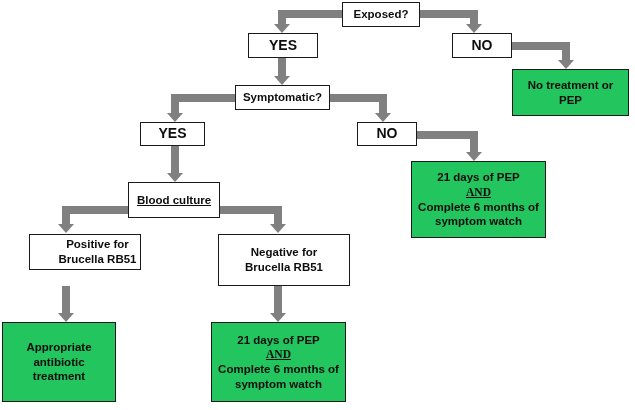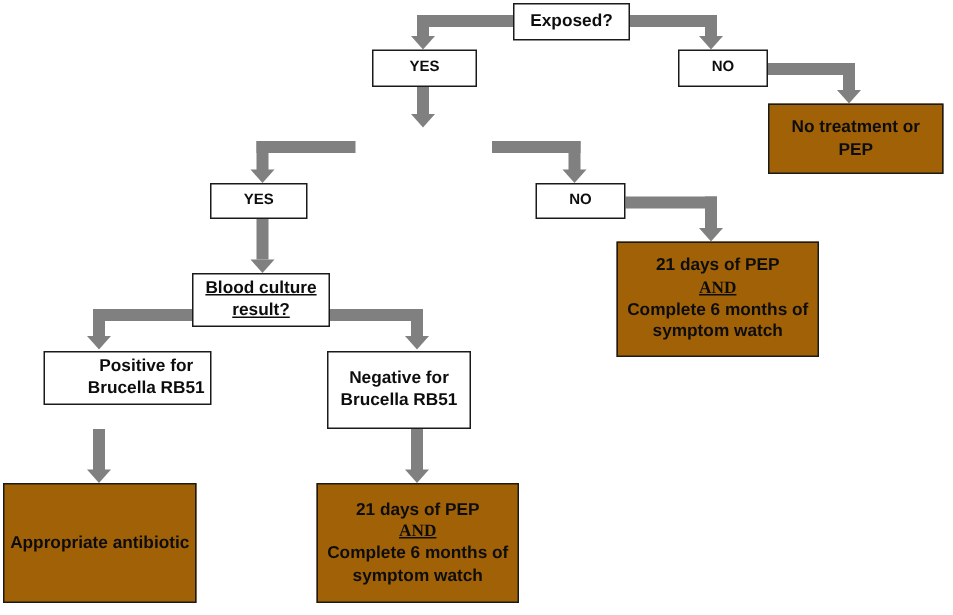"YES" .node.small { font-size: 10px -> 14px }
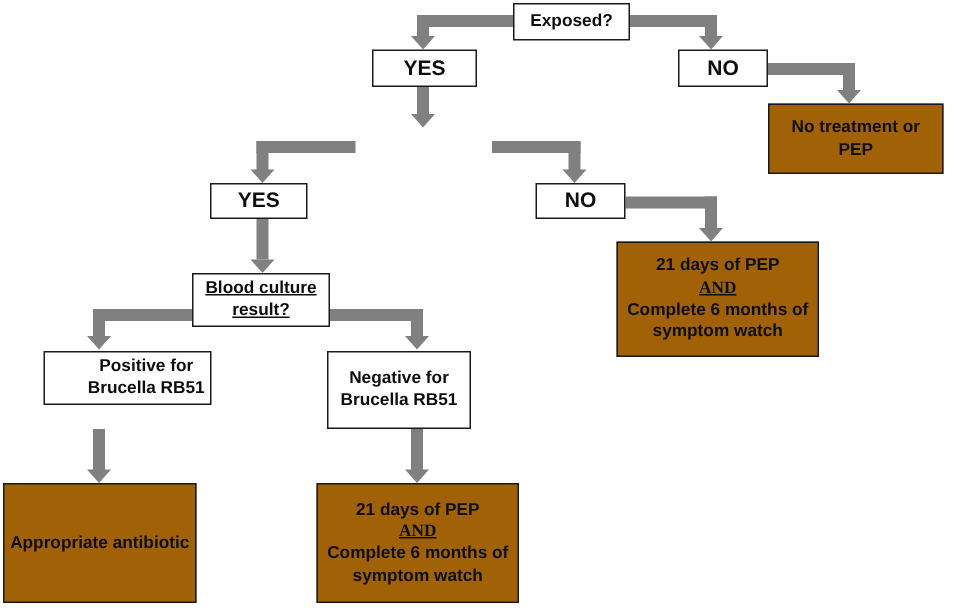"No treatment or PEP" .node.outcome { background: #a16207 -> #22c55e }
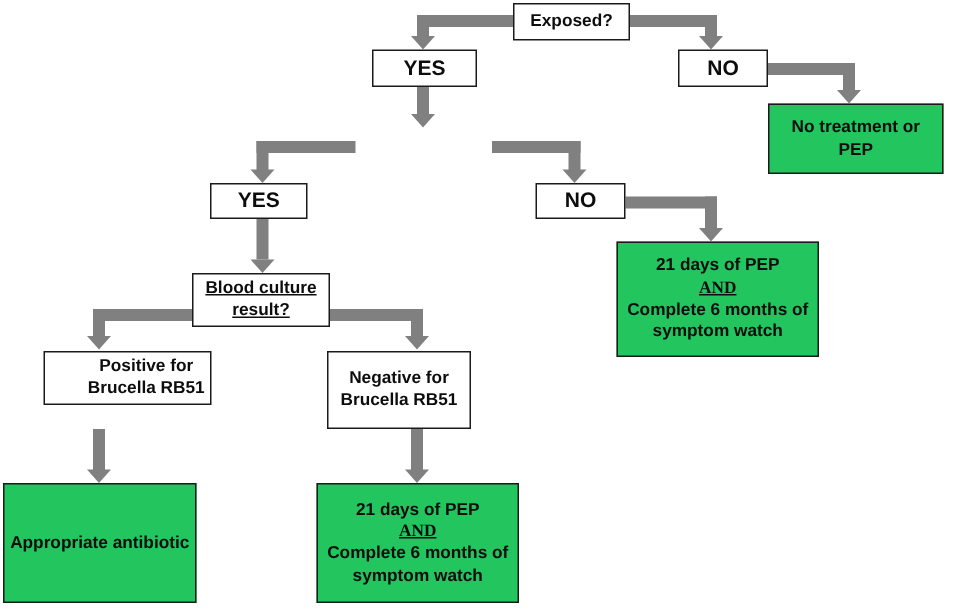"Symptomatic?" div.node { html: none -> <div> <div>Symptomatic?</div> </div> }
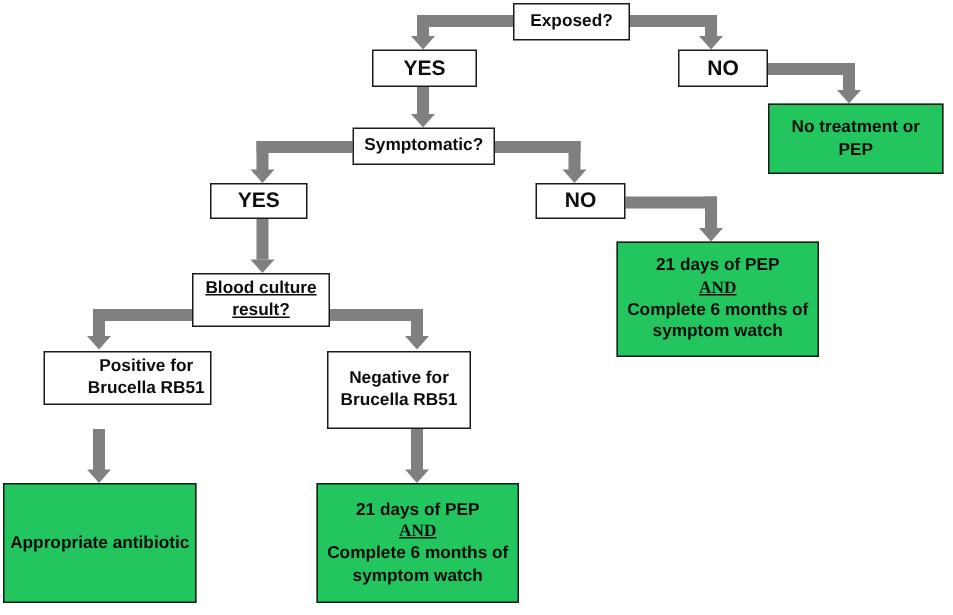"result?" div { html: <div>result?</div> -> none }
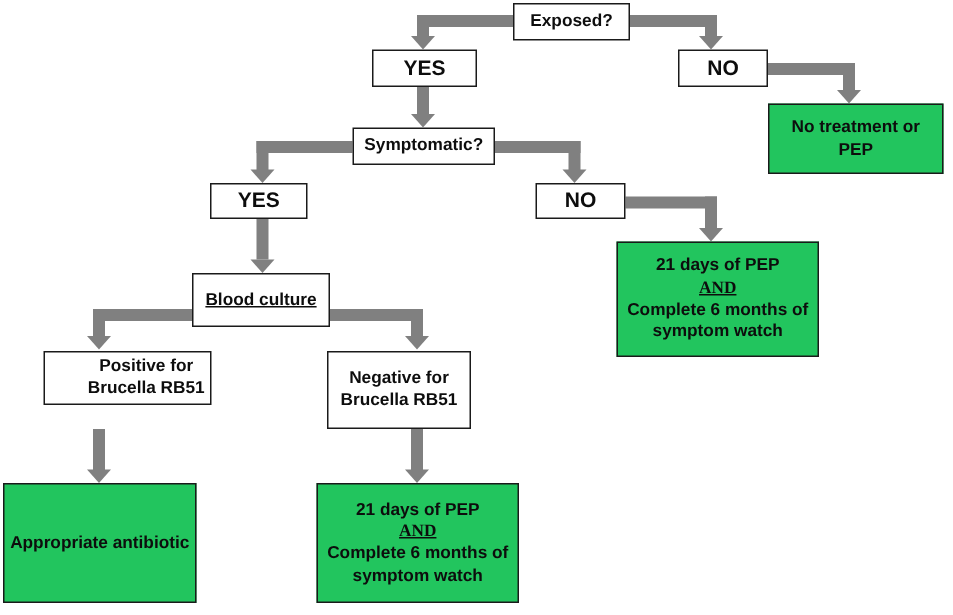"Negative for" div.node { width: 96px -> 132px }
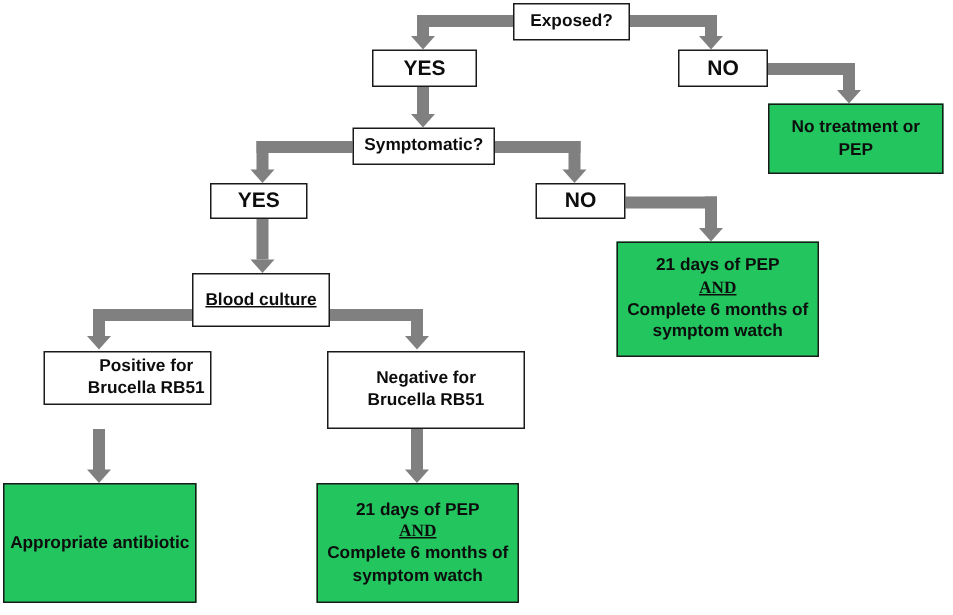"Appropriate antibiotic" div.node { width: 129px -> 114px }
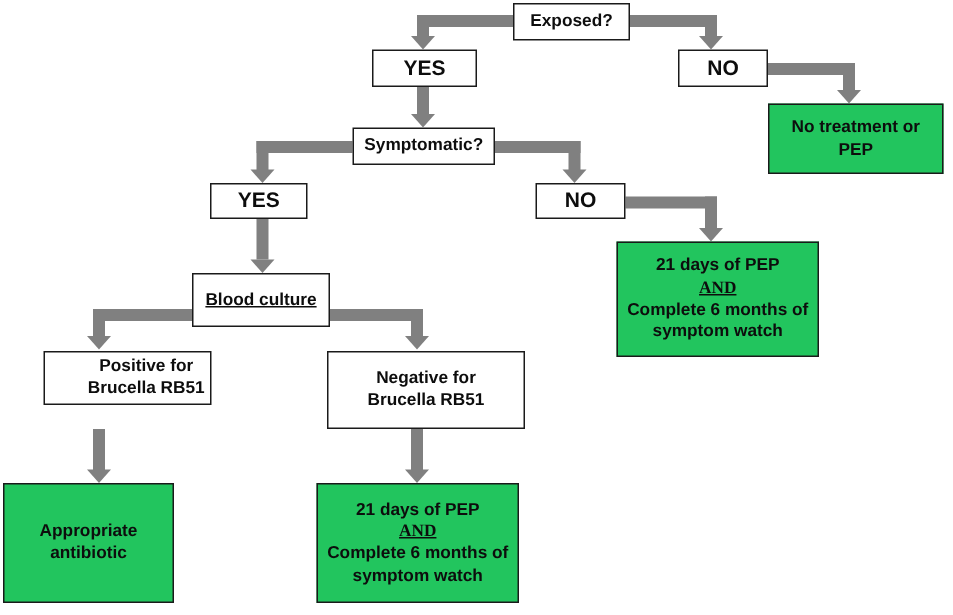"treatment" div { html: none -> <div>treatment</div> }
